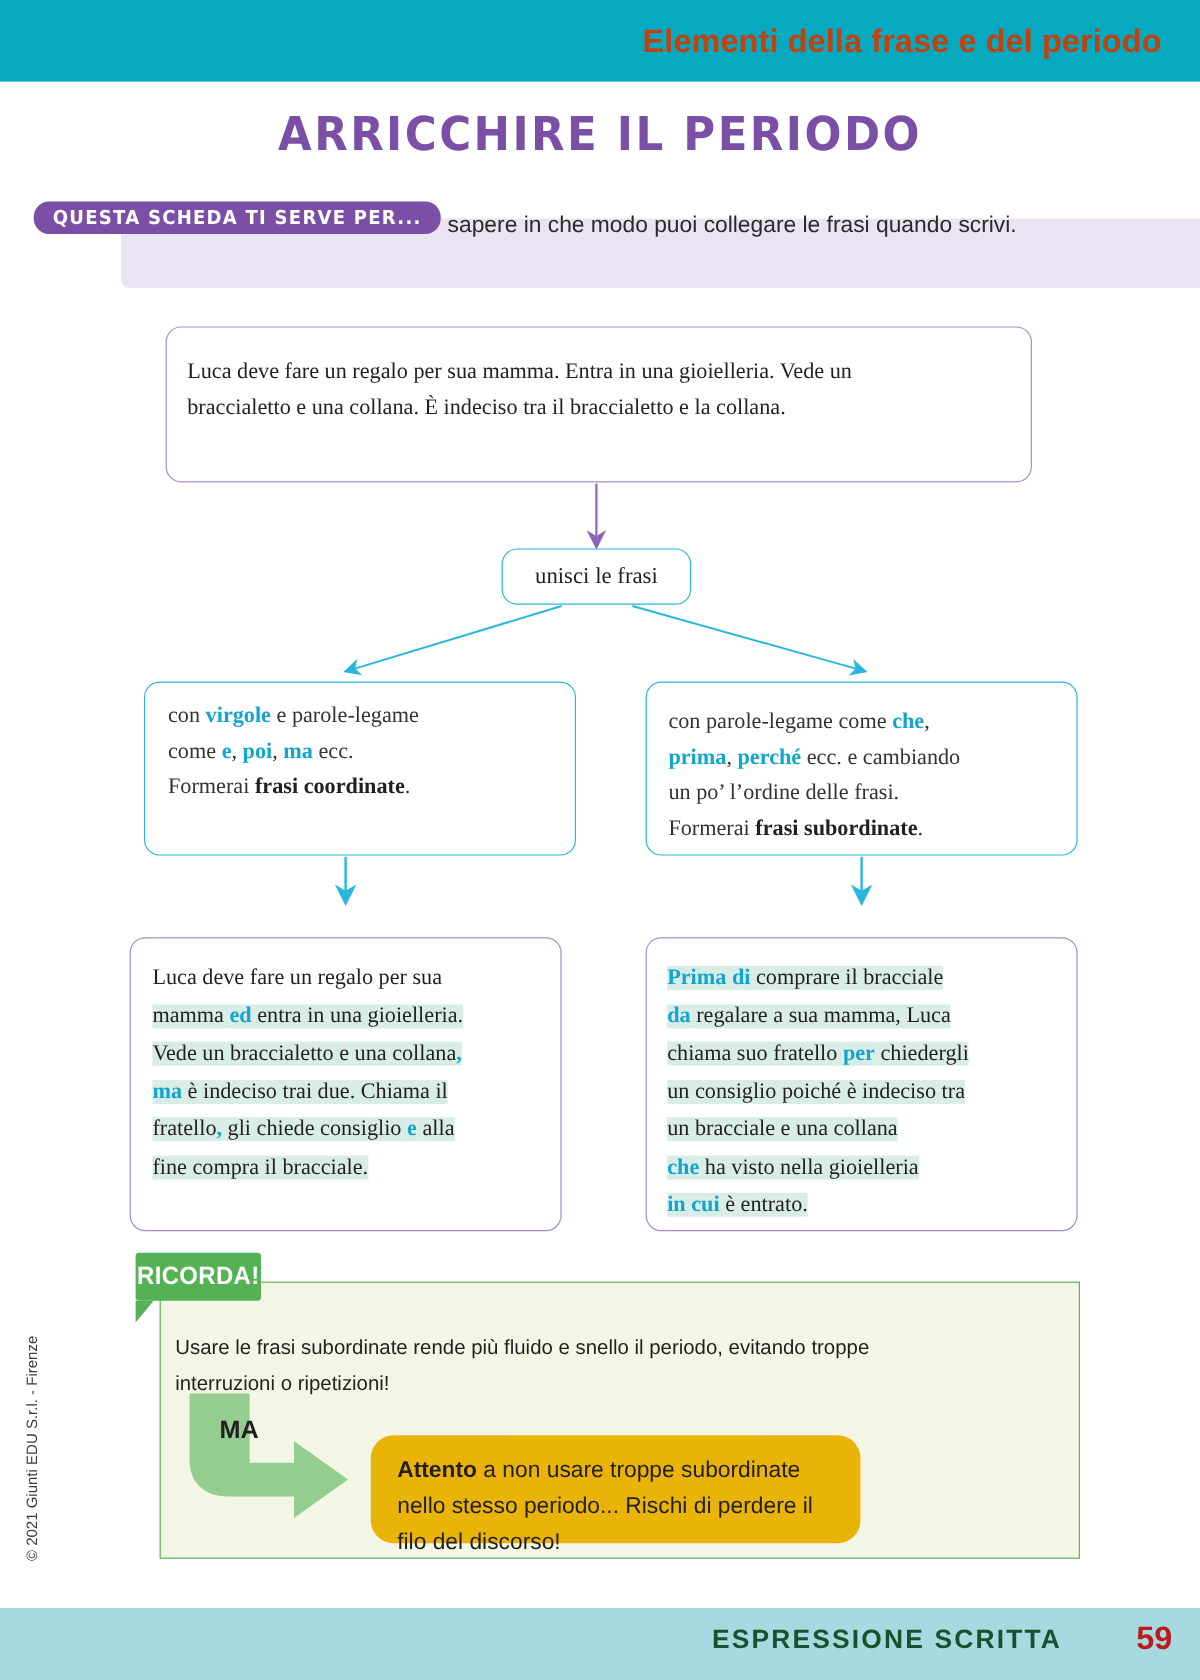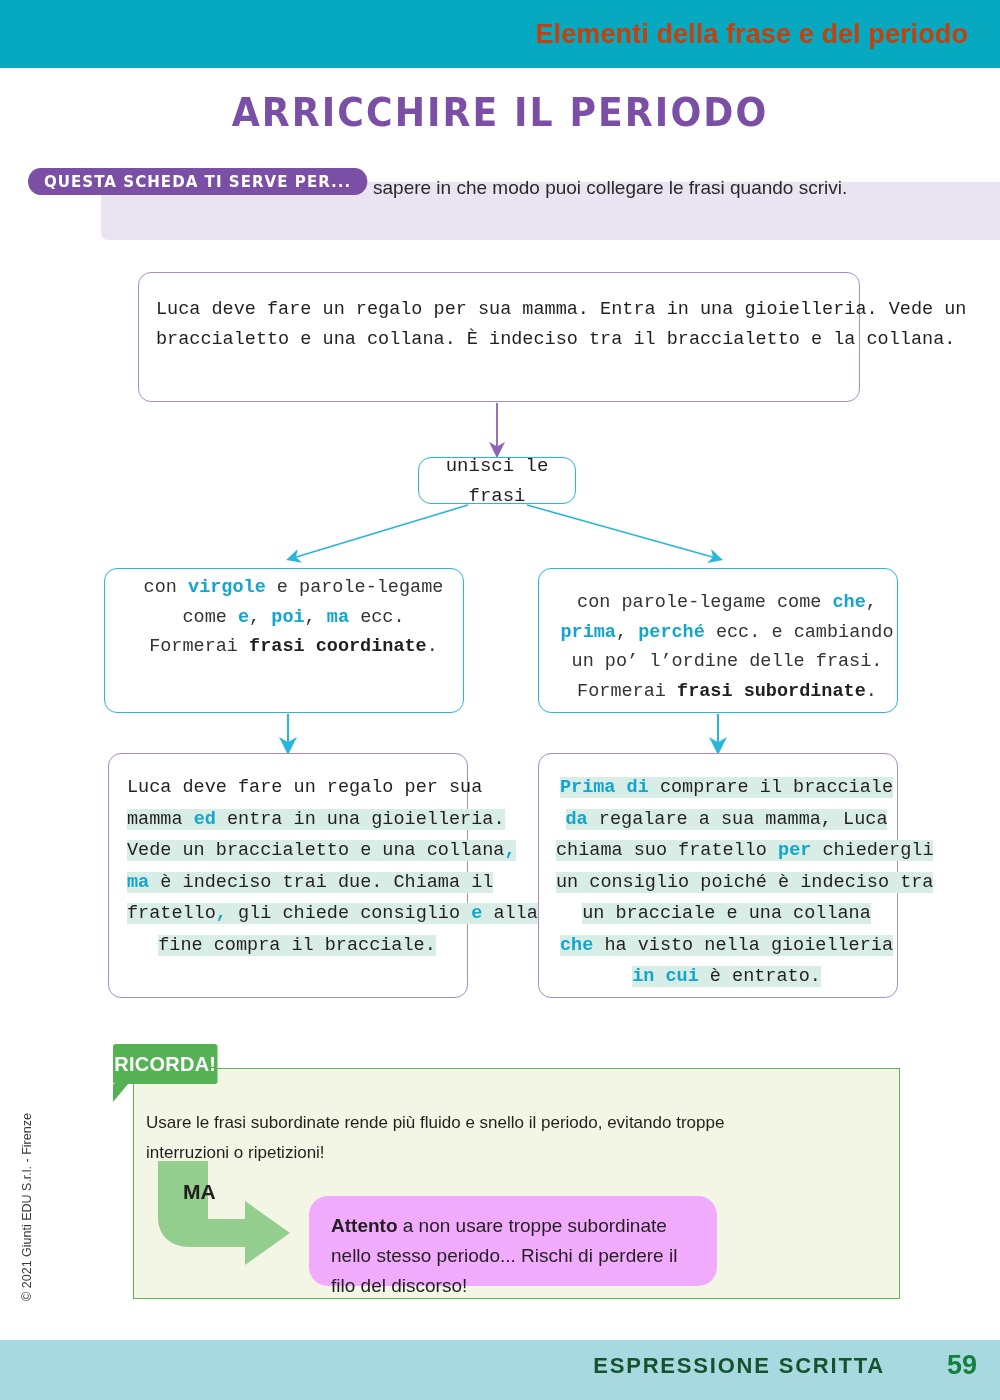"Luca deve fare un regalo" .box { font-family: Liberation Mono, monospace -> Liberation Serif, serif; text-align: center -> none }
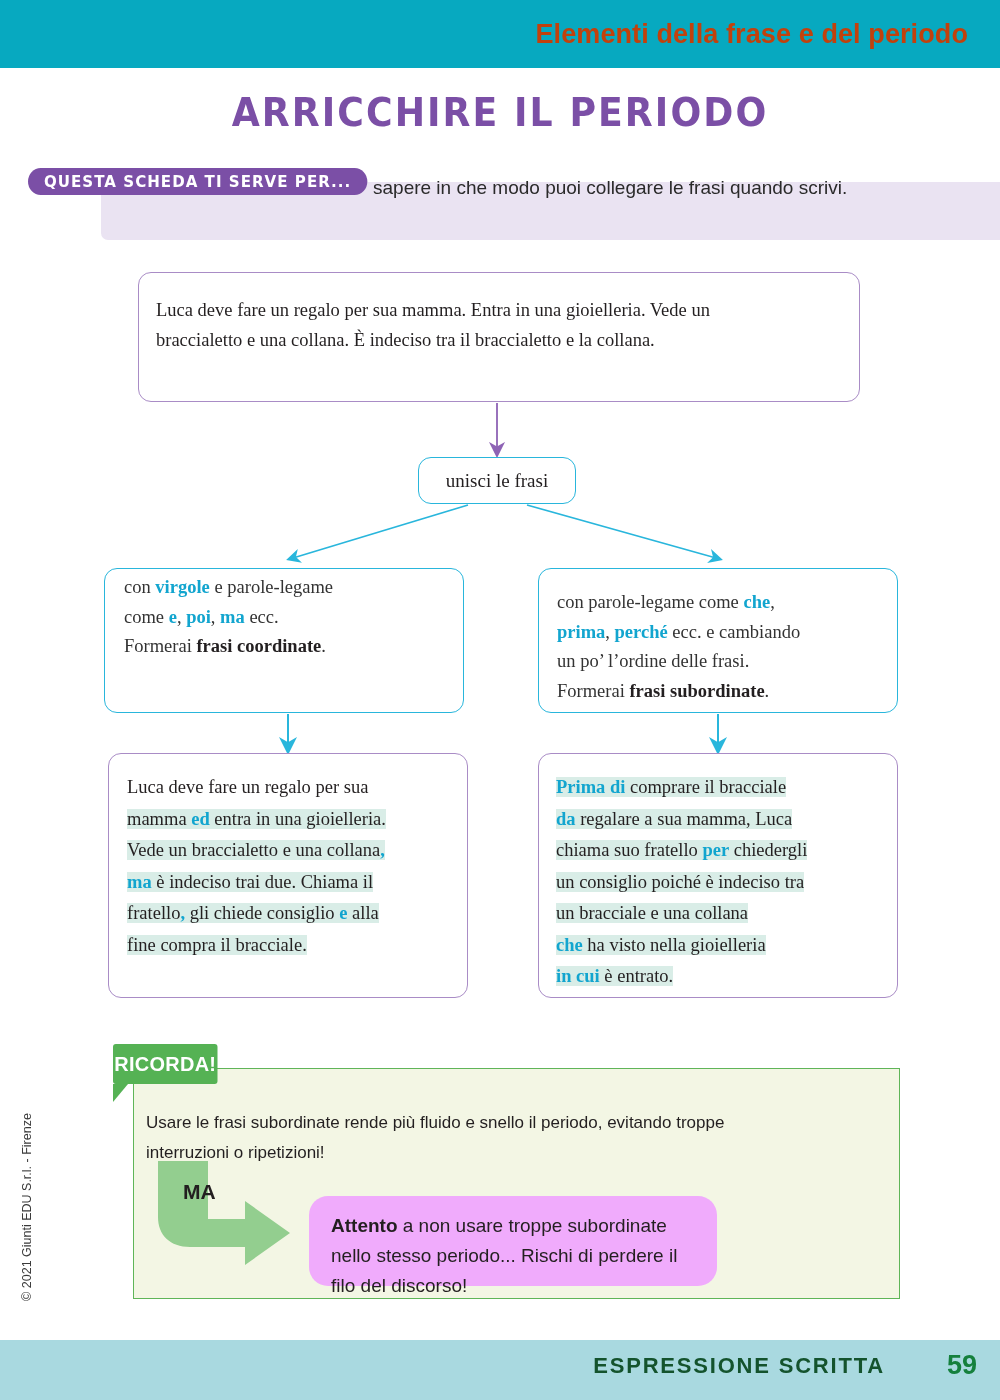"con virgole e parole-legame" #branch-left { left: 104px -> 120px; padding: 4px 0 0 19px -> 14px 0 0 19px }
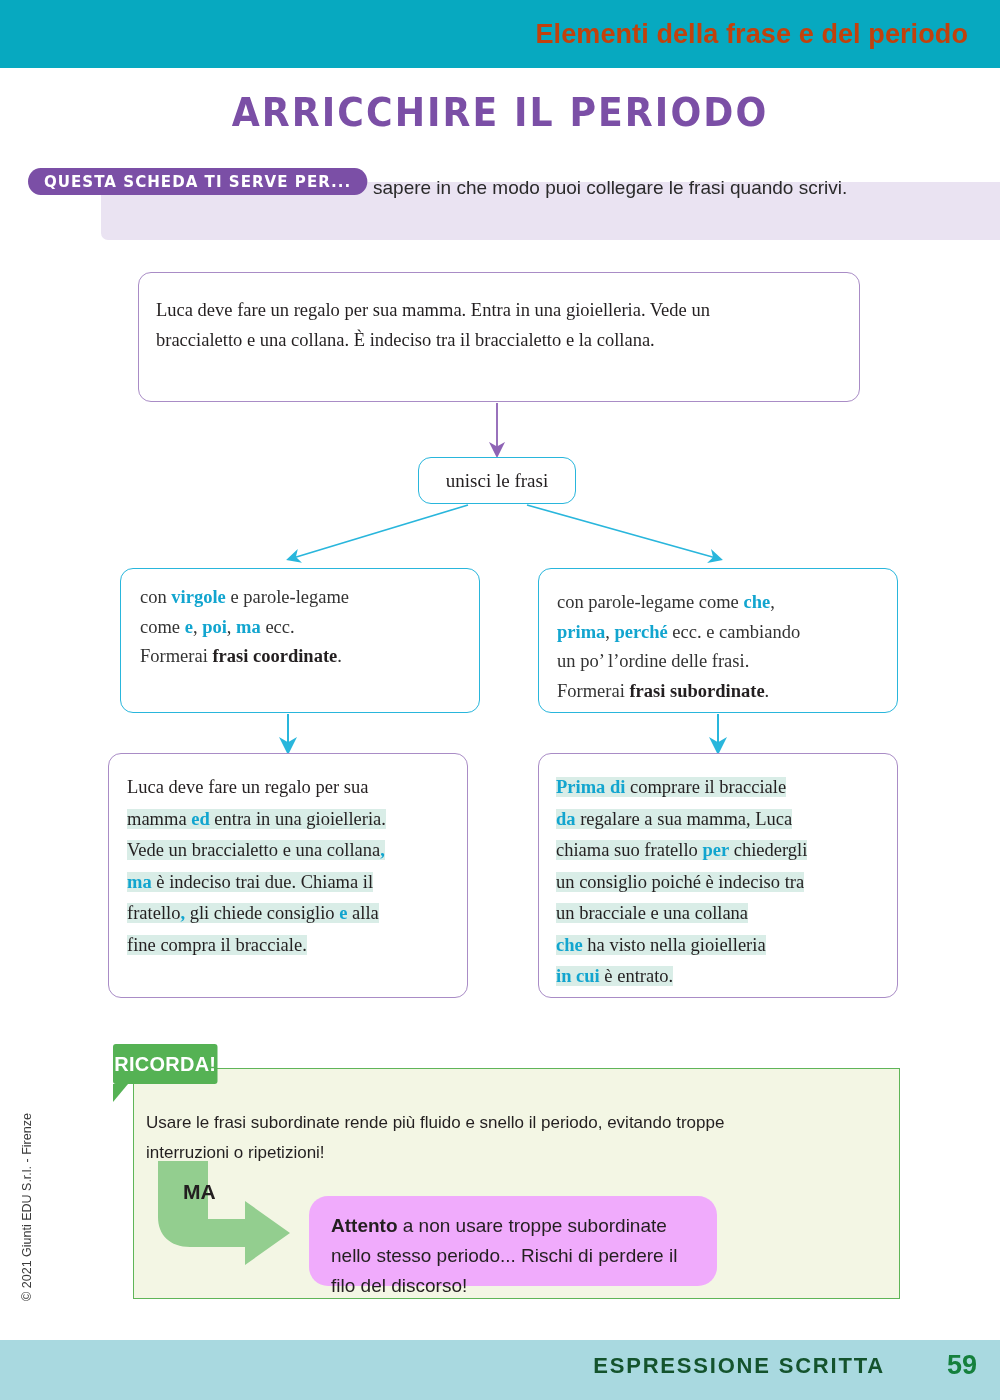"Luca deve fare un regalo per sua" .result { margin-top: none -> 28px }
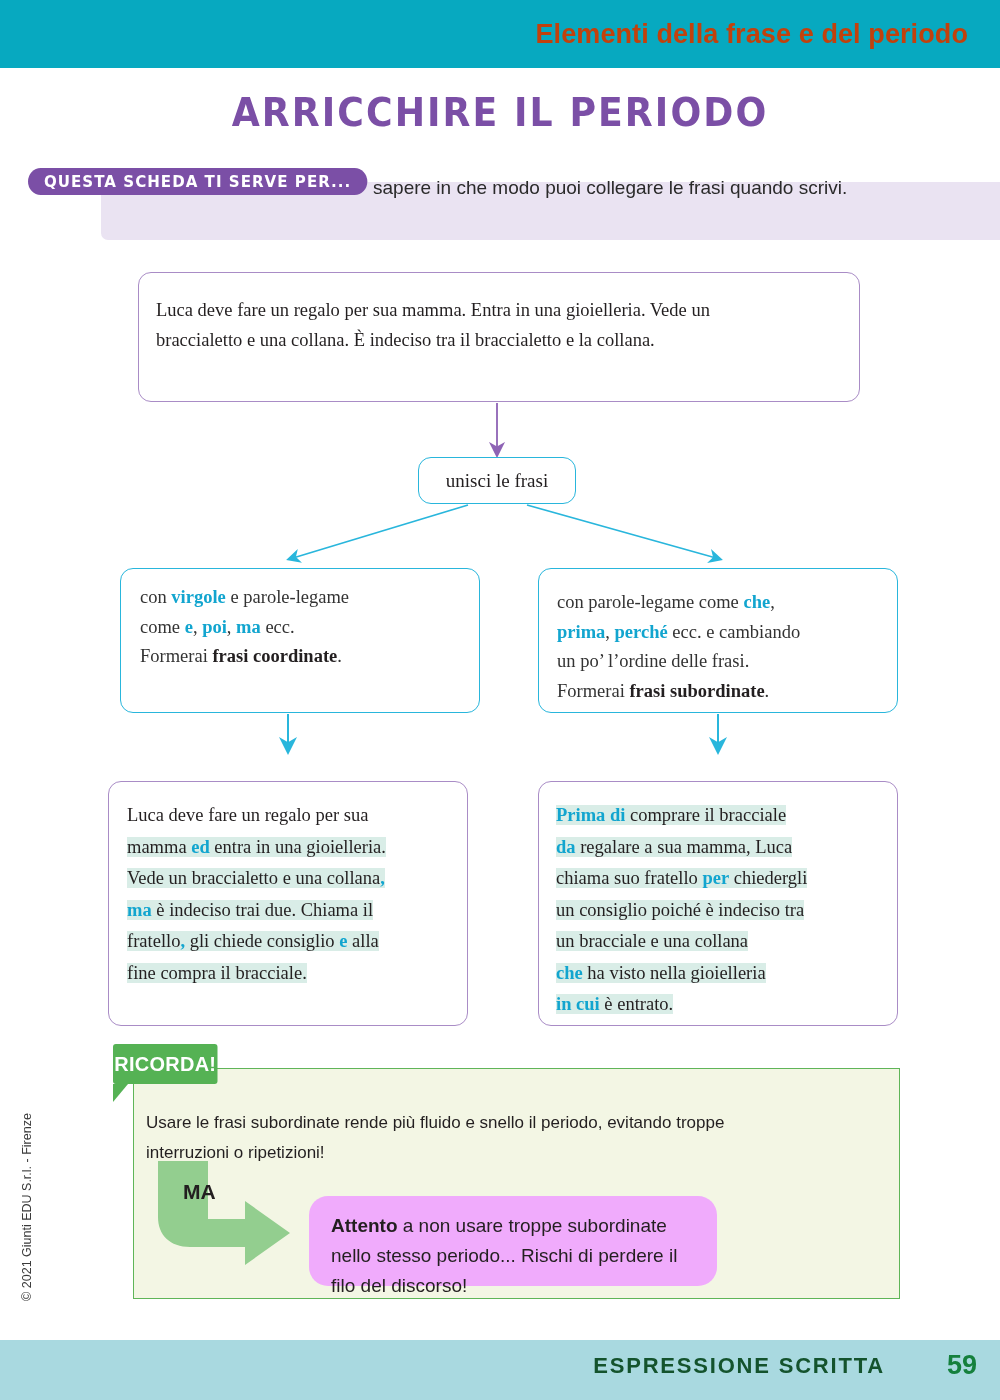"Attento a non usare troppe" .attento-bubble { background: #f0abfc -> #eab308 }
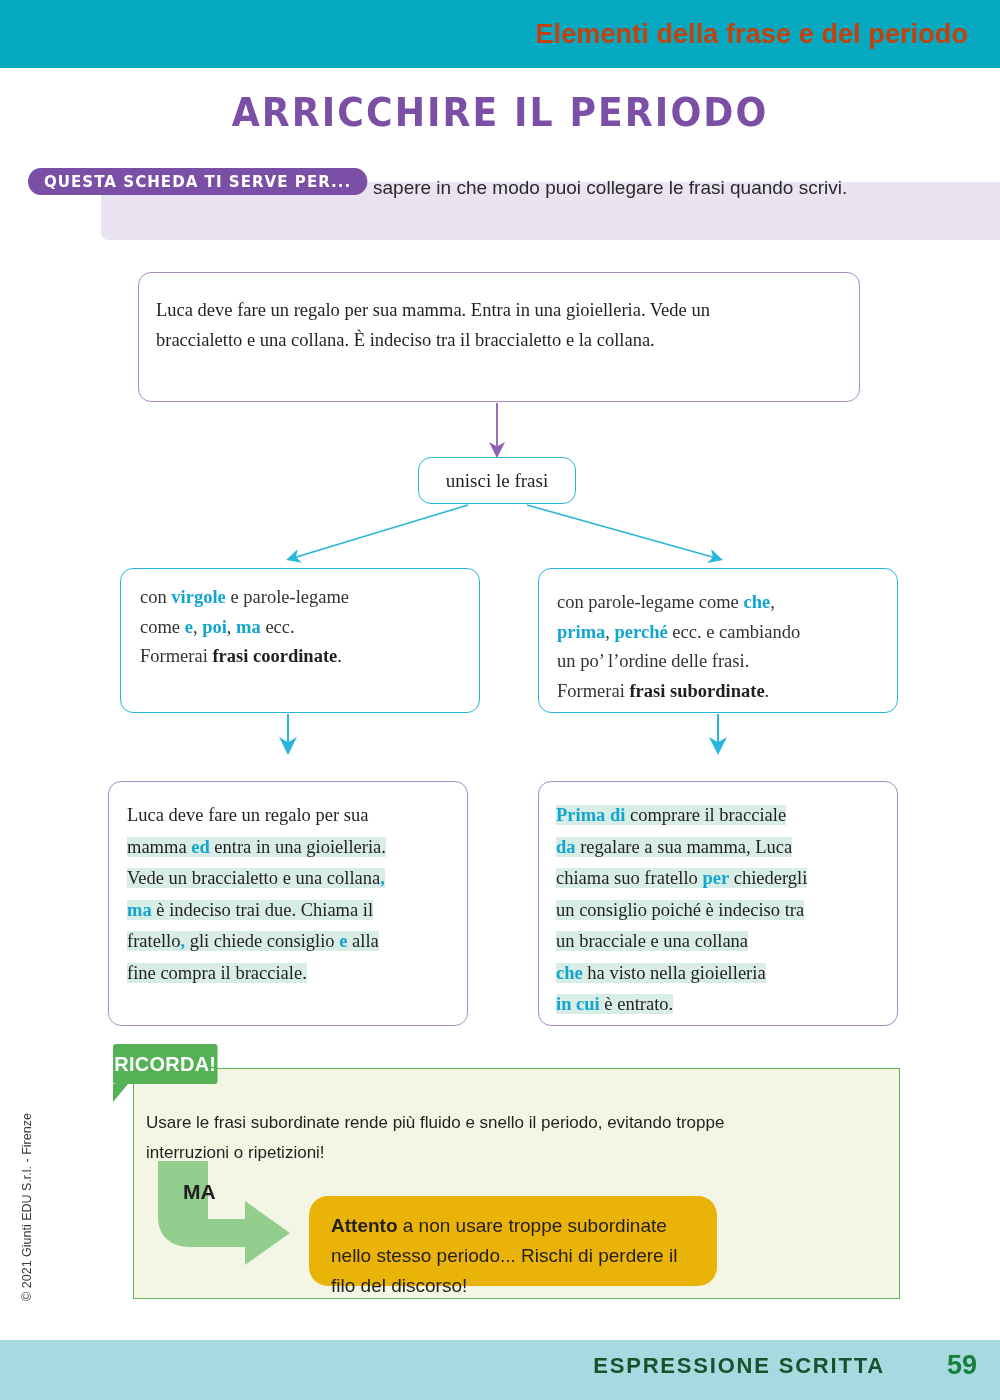"59" .footer-page { color: #15803d -> #b91c1c }
